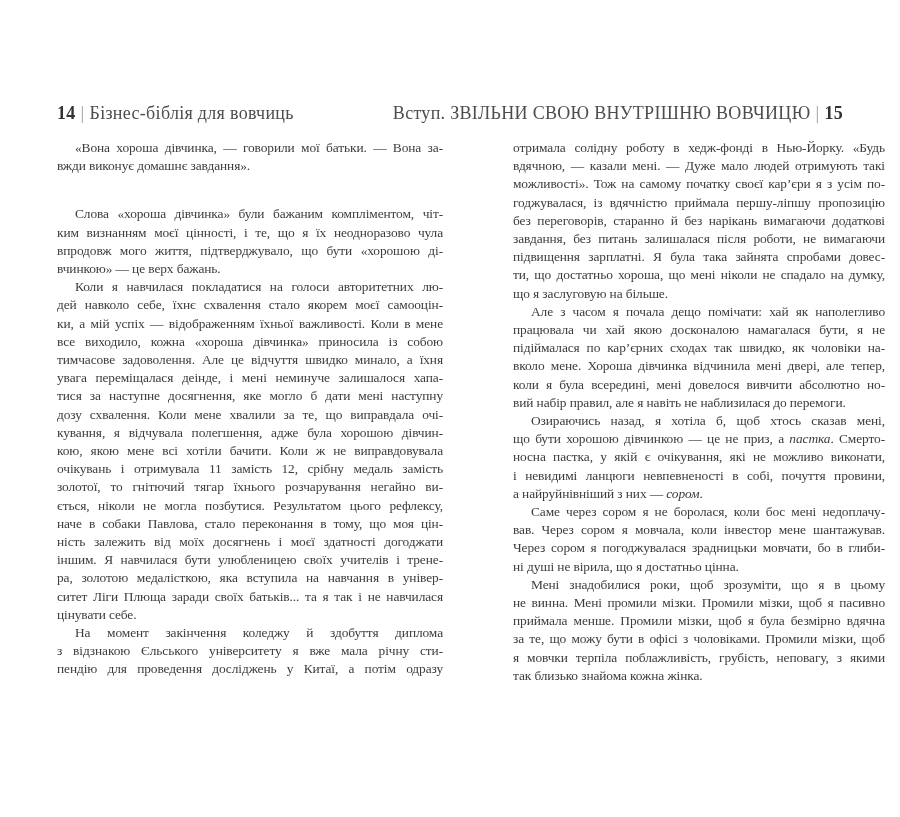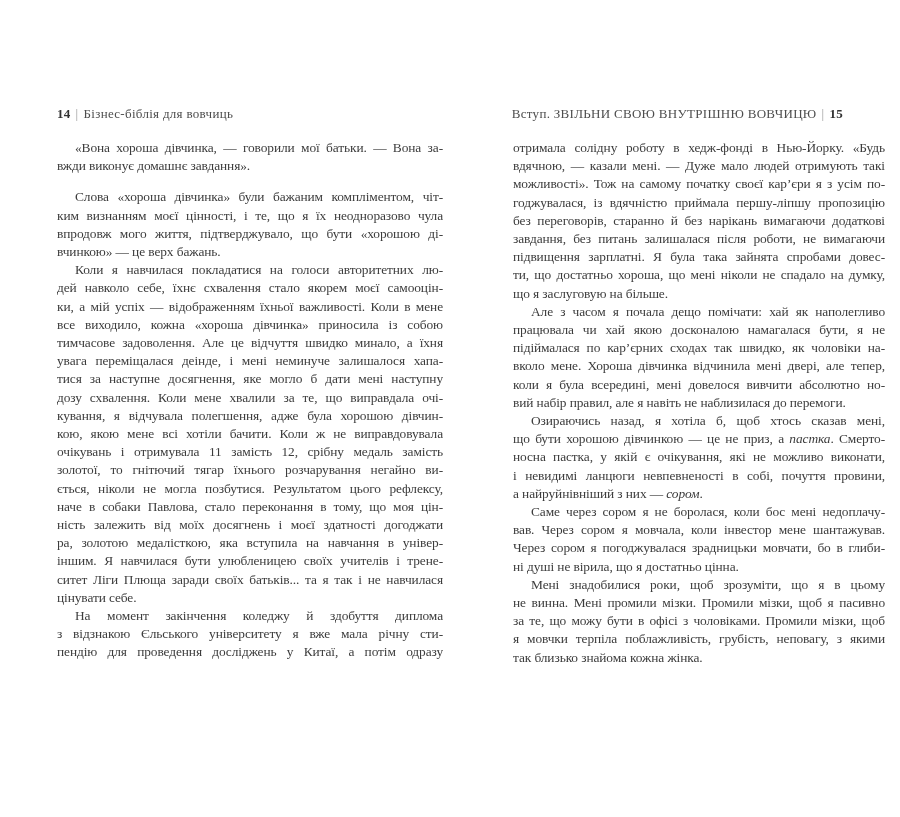"14 | Бізнес-біблія для вовчиць" .page-header { font-size: 13px -> 18px }
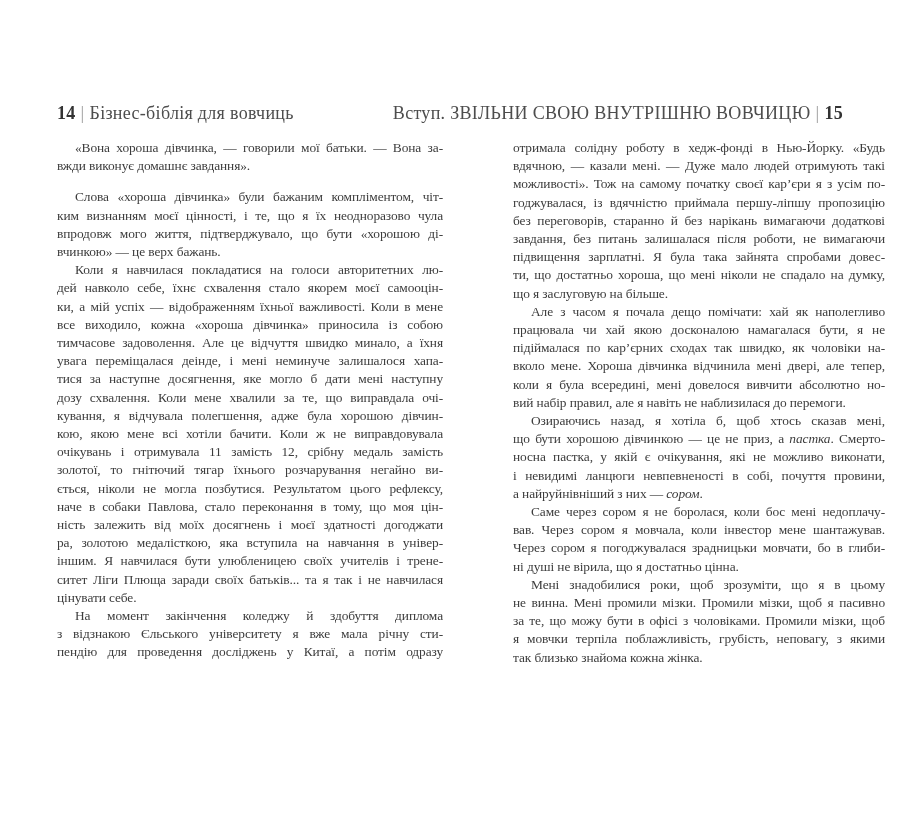"«Вона хороша дівчинка, — говорили" .para.gap-after { margin-bottom: 13px -> 30px }
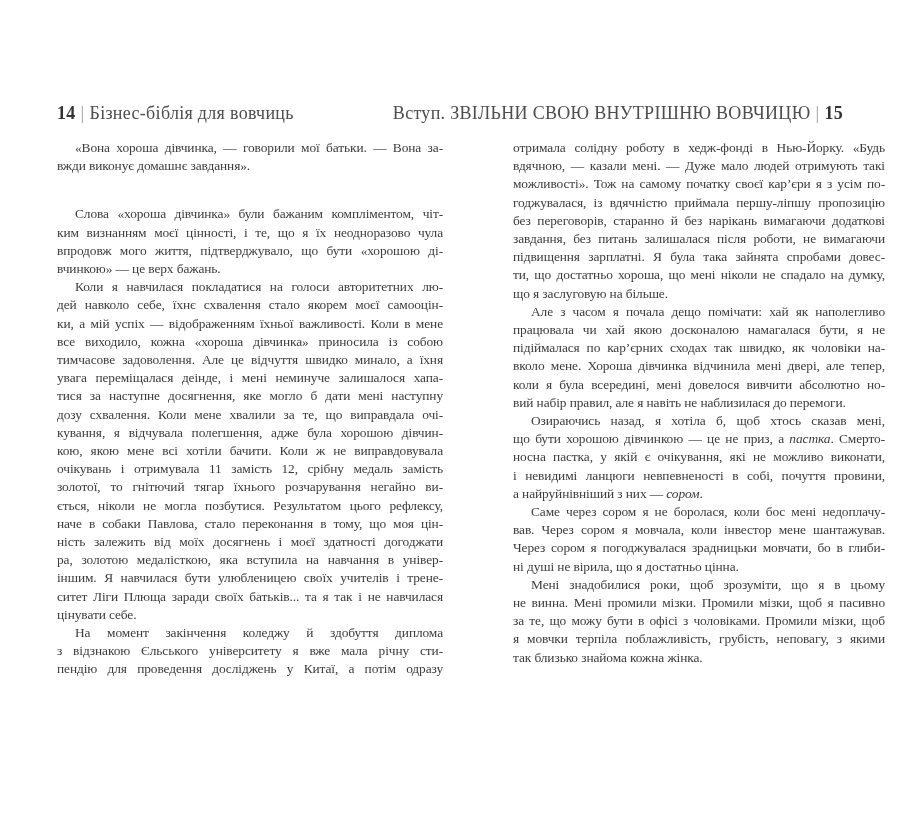"ра, золотою медалісткою, яка вступила" div.line { order: before "іншим. Я навчилася бути улюбленицею" -> after "іншим. Я навчилася бути улюбленицею" }
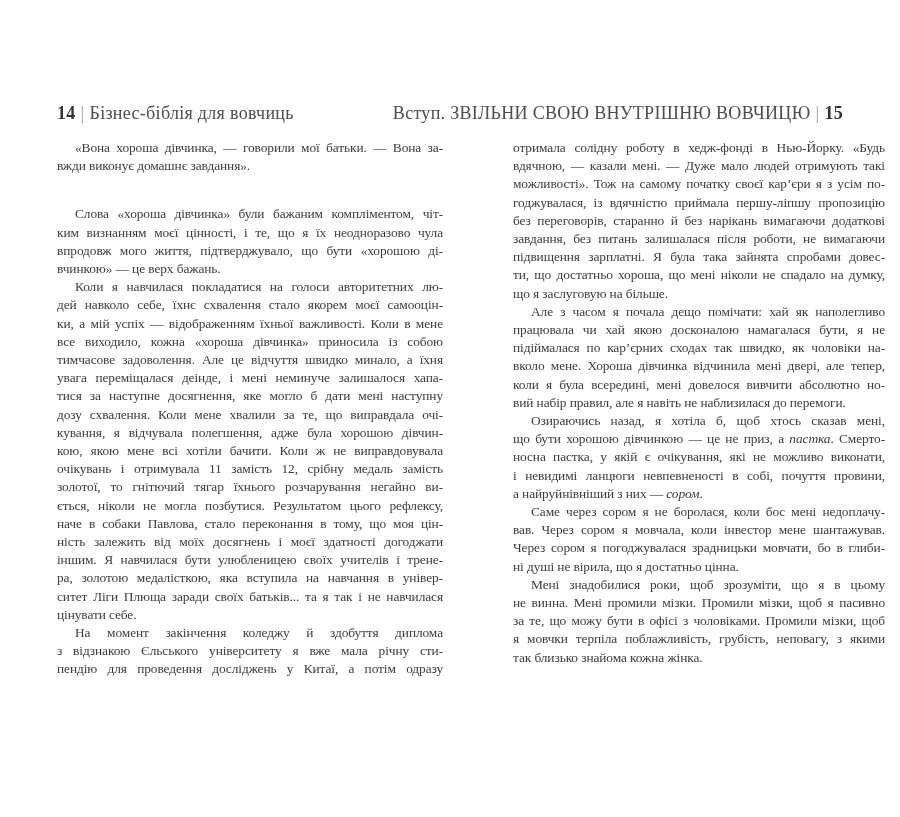"приймала менше. Промили мізки, щоб" div.line { html: none -> <div>приймала менше. Промили мізки, щоб я була безмірно вдячна</div> }
